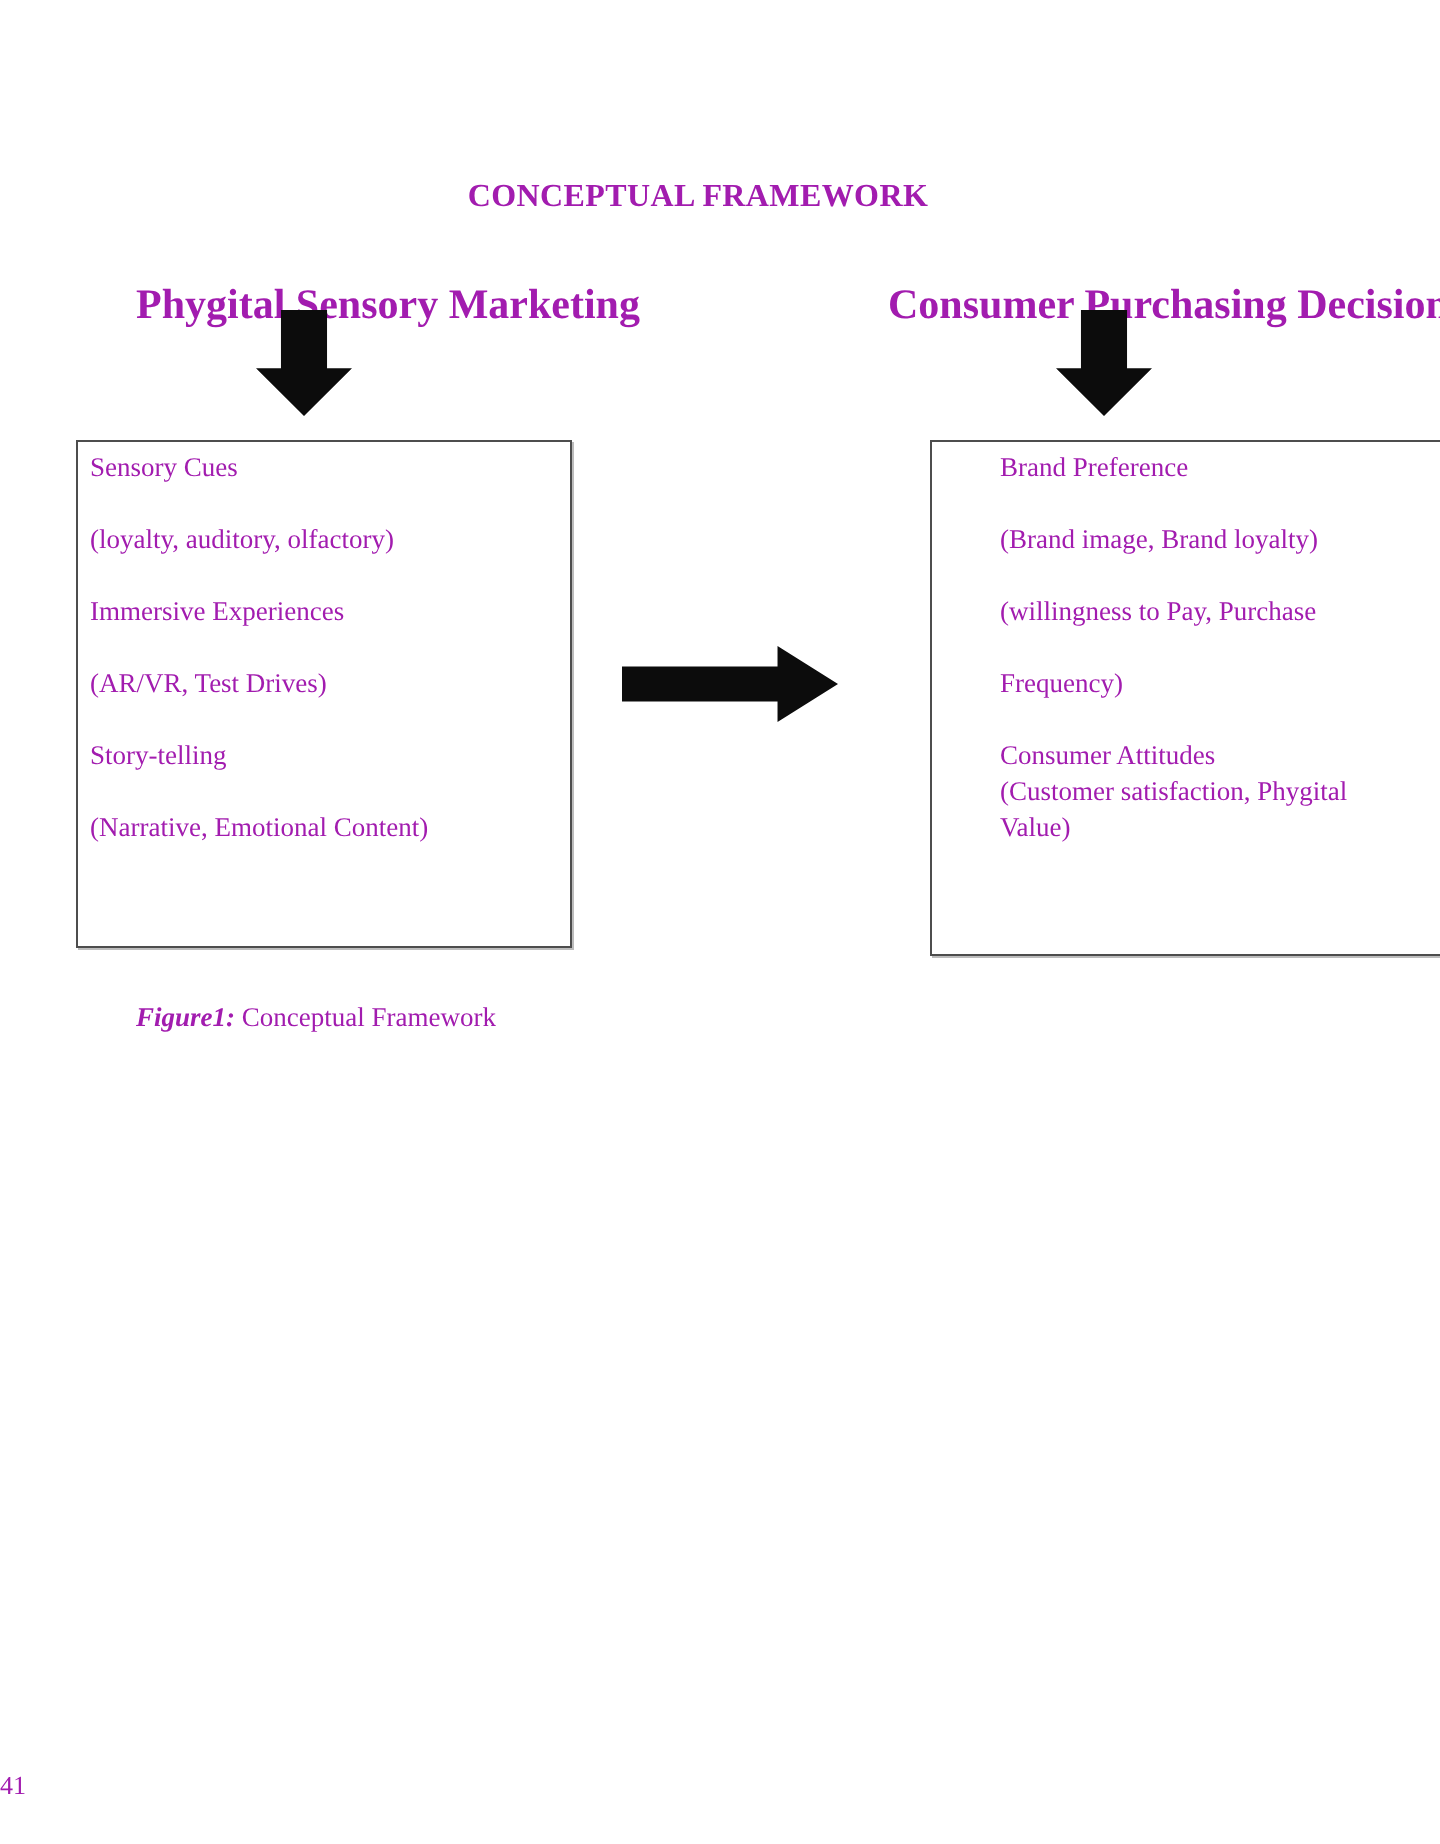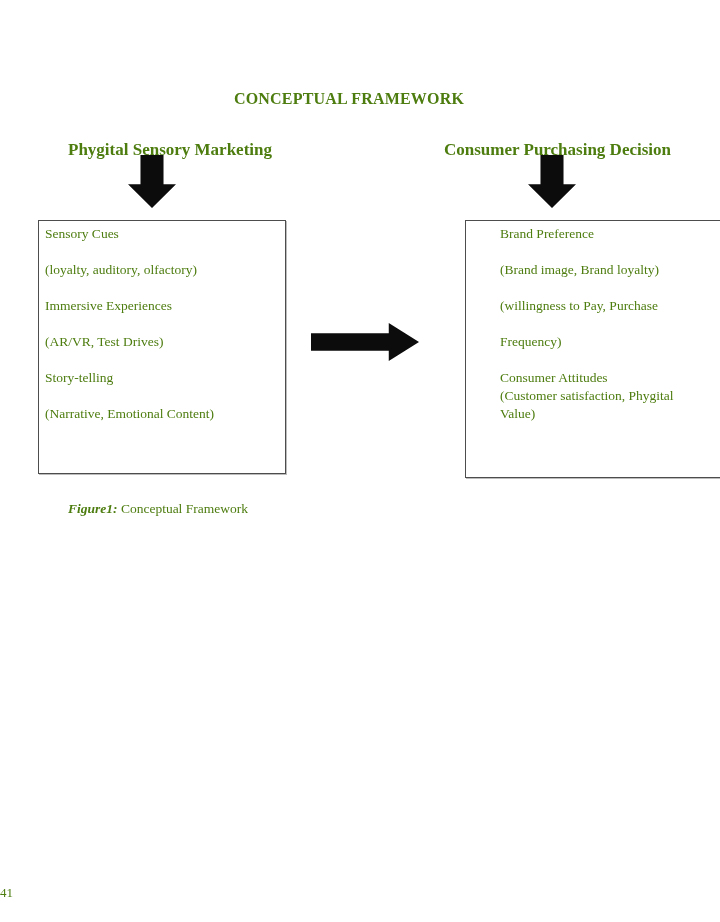"CONCEPTUAL FRAMEWORK" .page { color: #4d7c0f -> #a21caf }
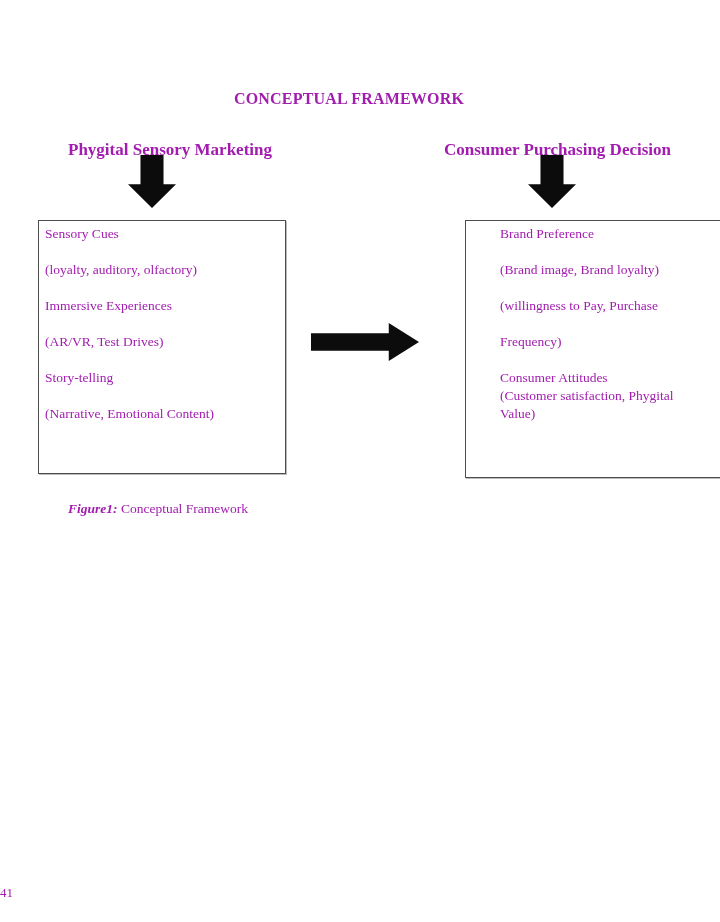"Phygital Sensory Marketing" .col-heading { font-size: 17px -> 21px }
